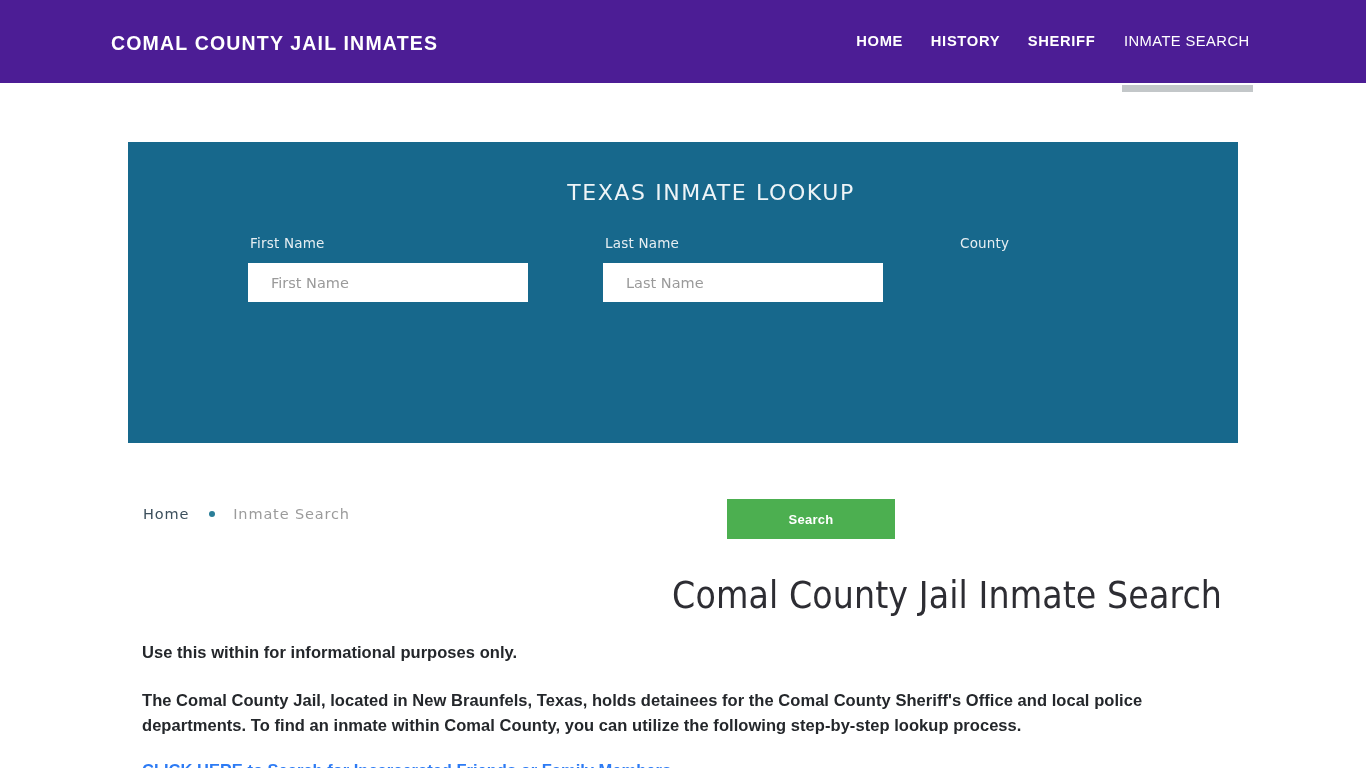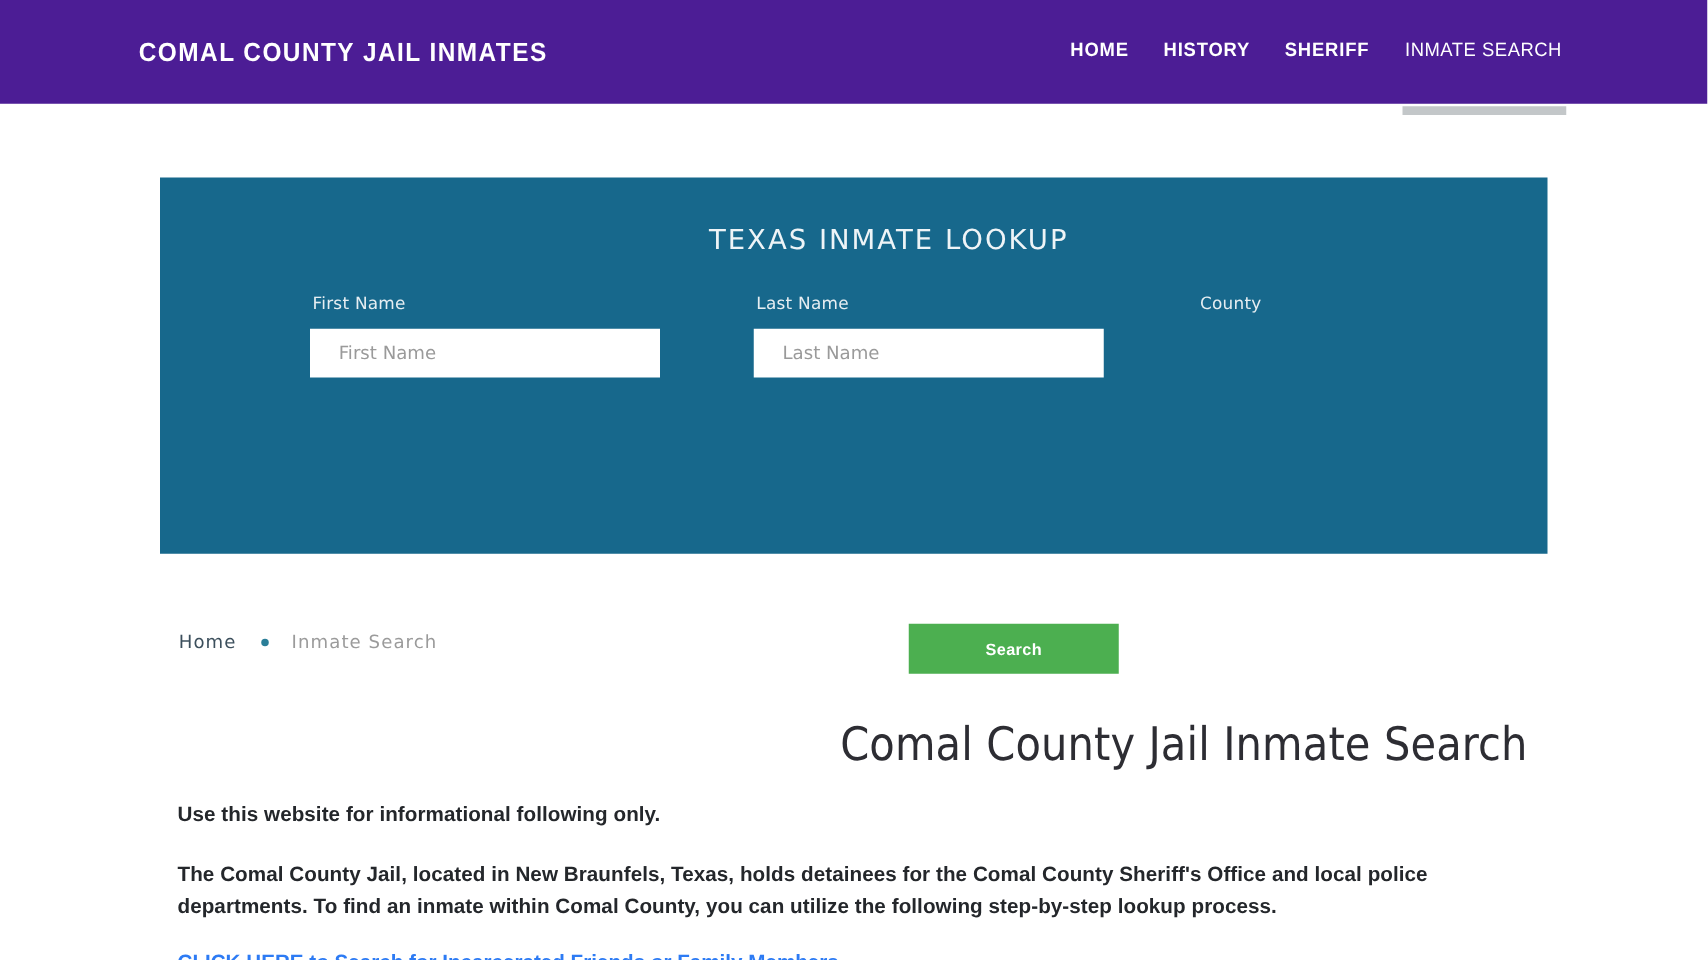"Use this website for informational" p.body-text { text: website for informational following -> within for informational purposes }
